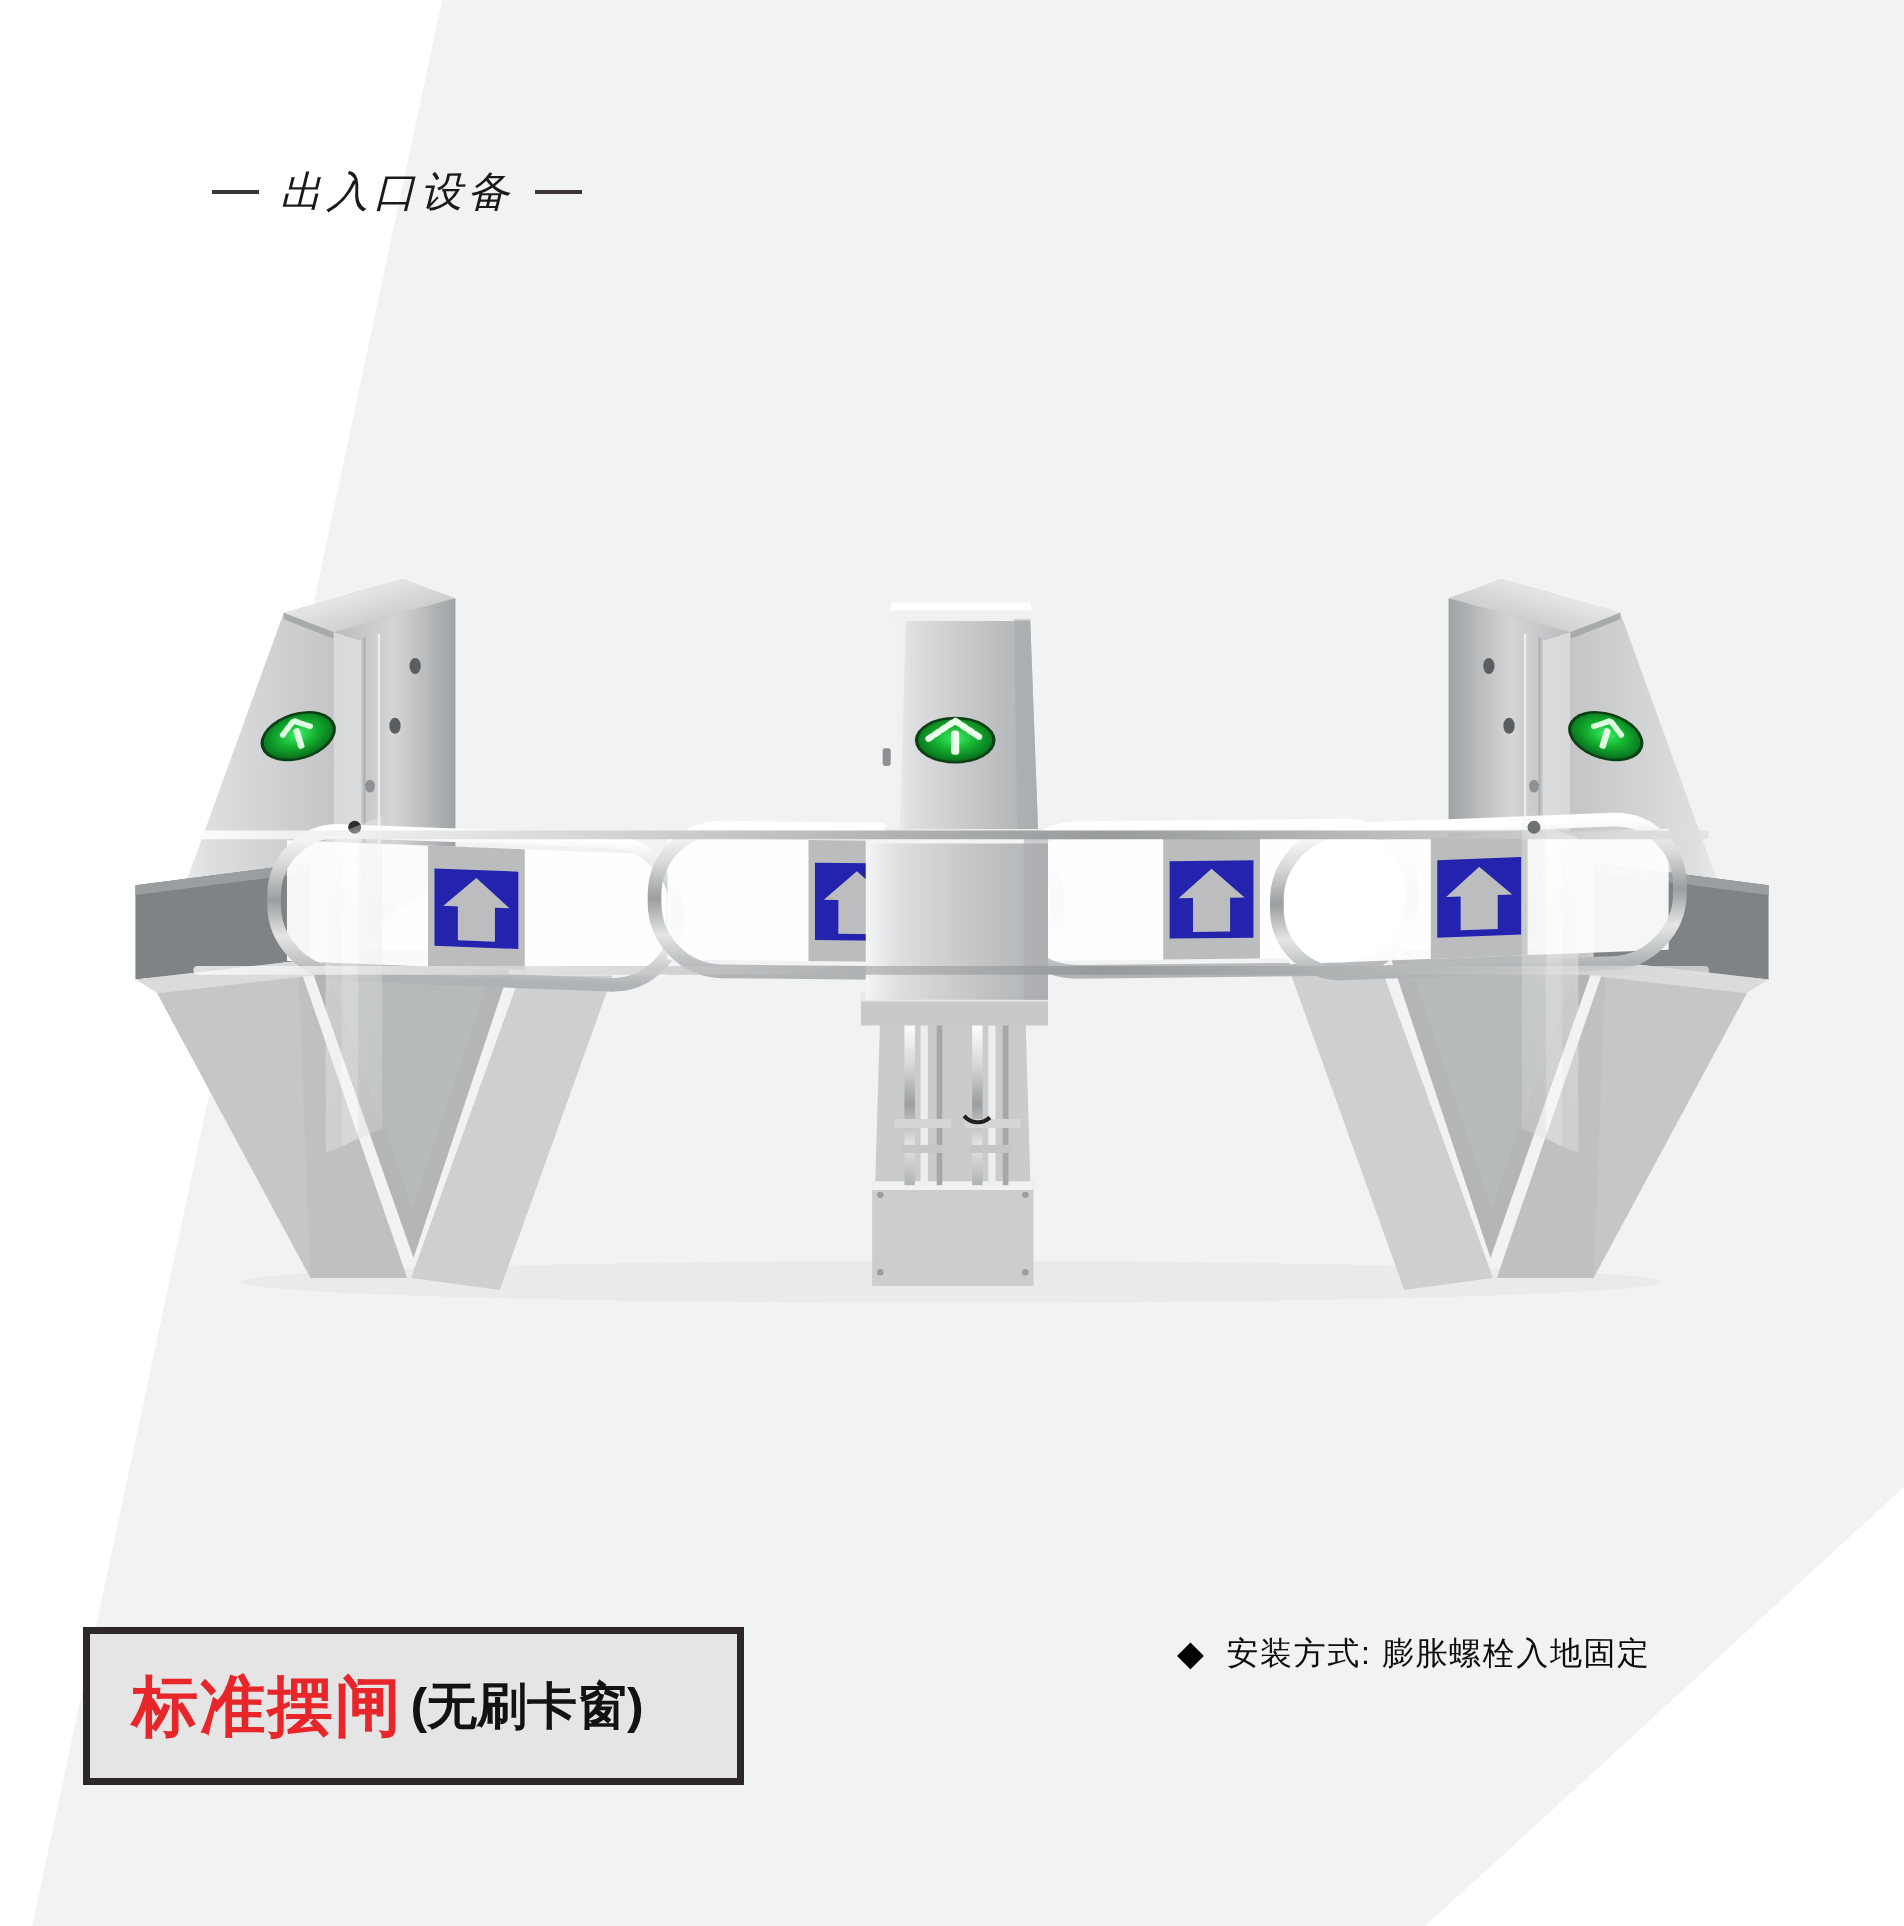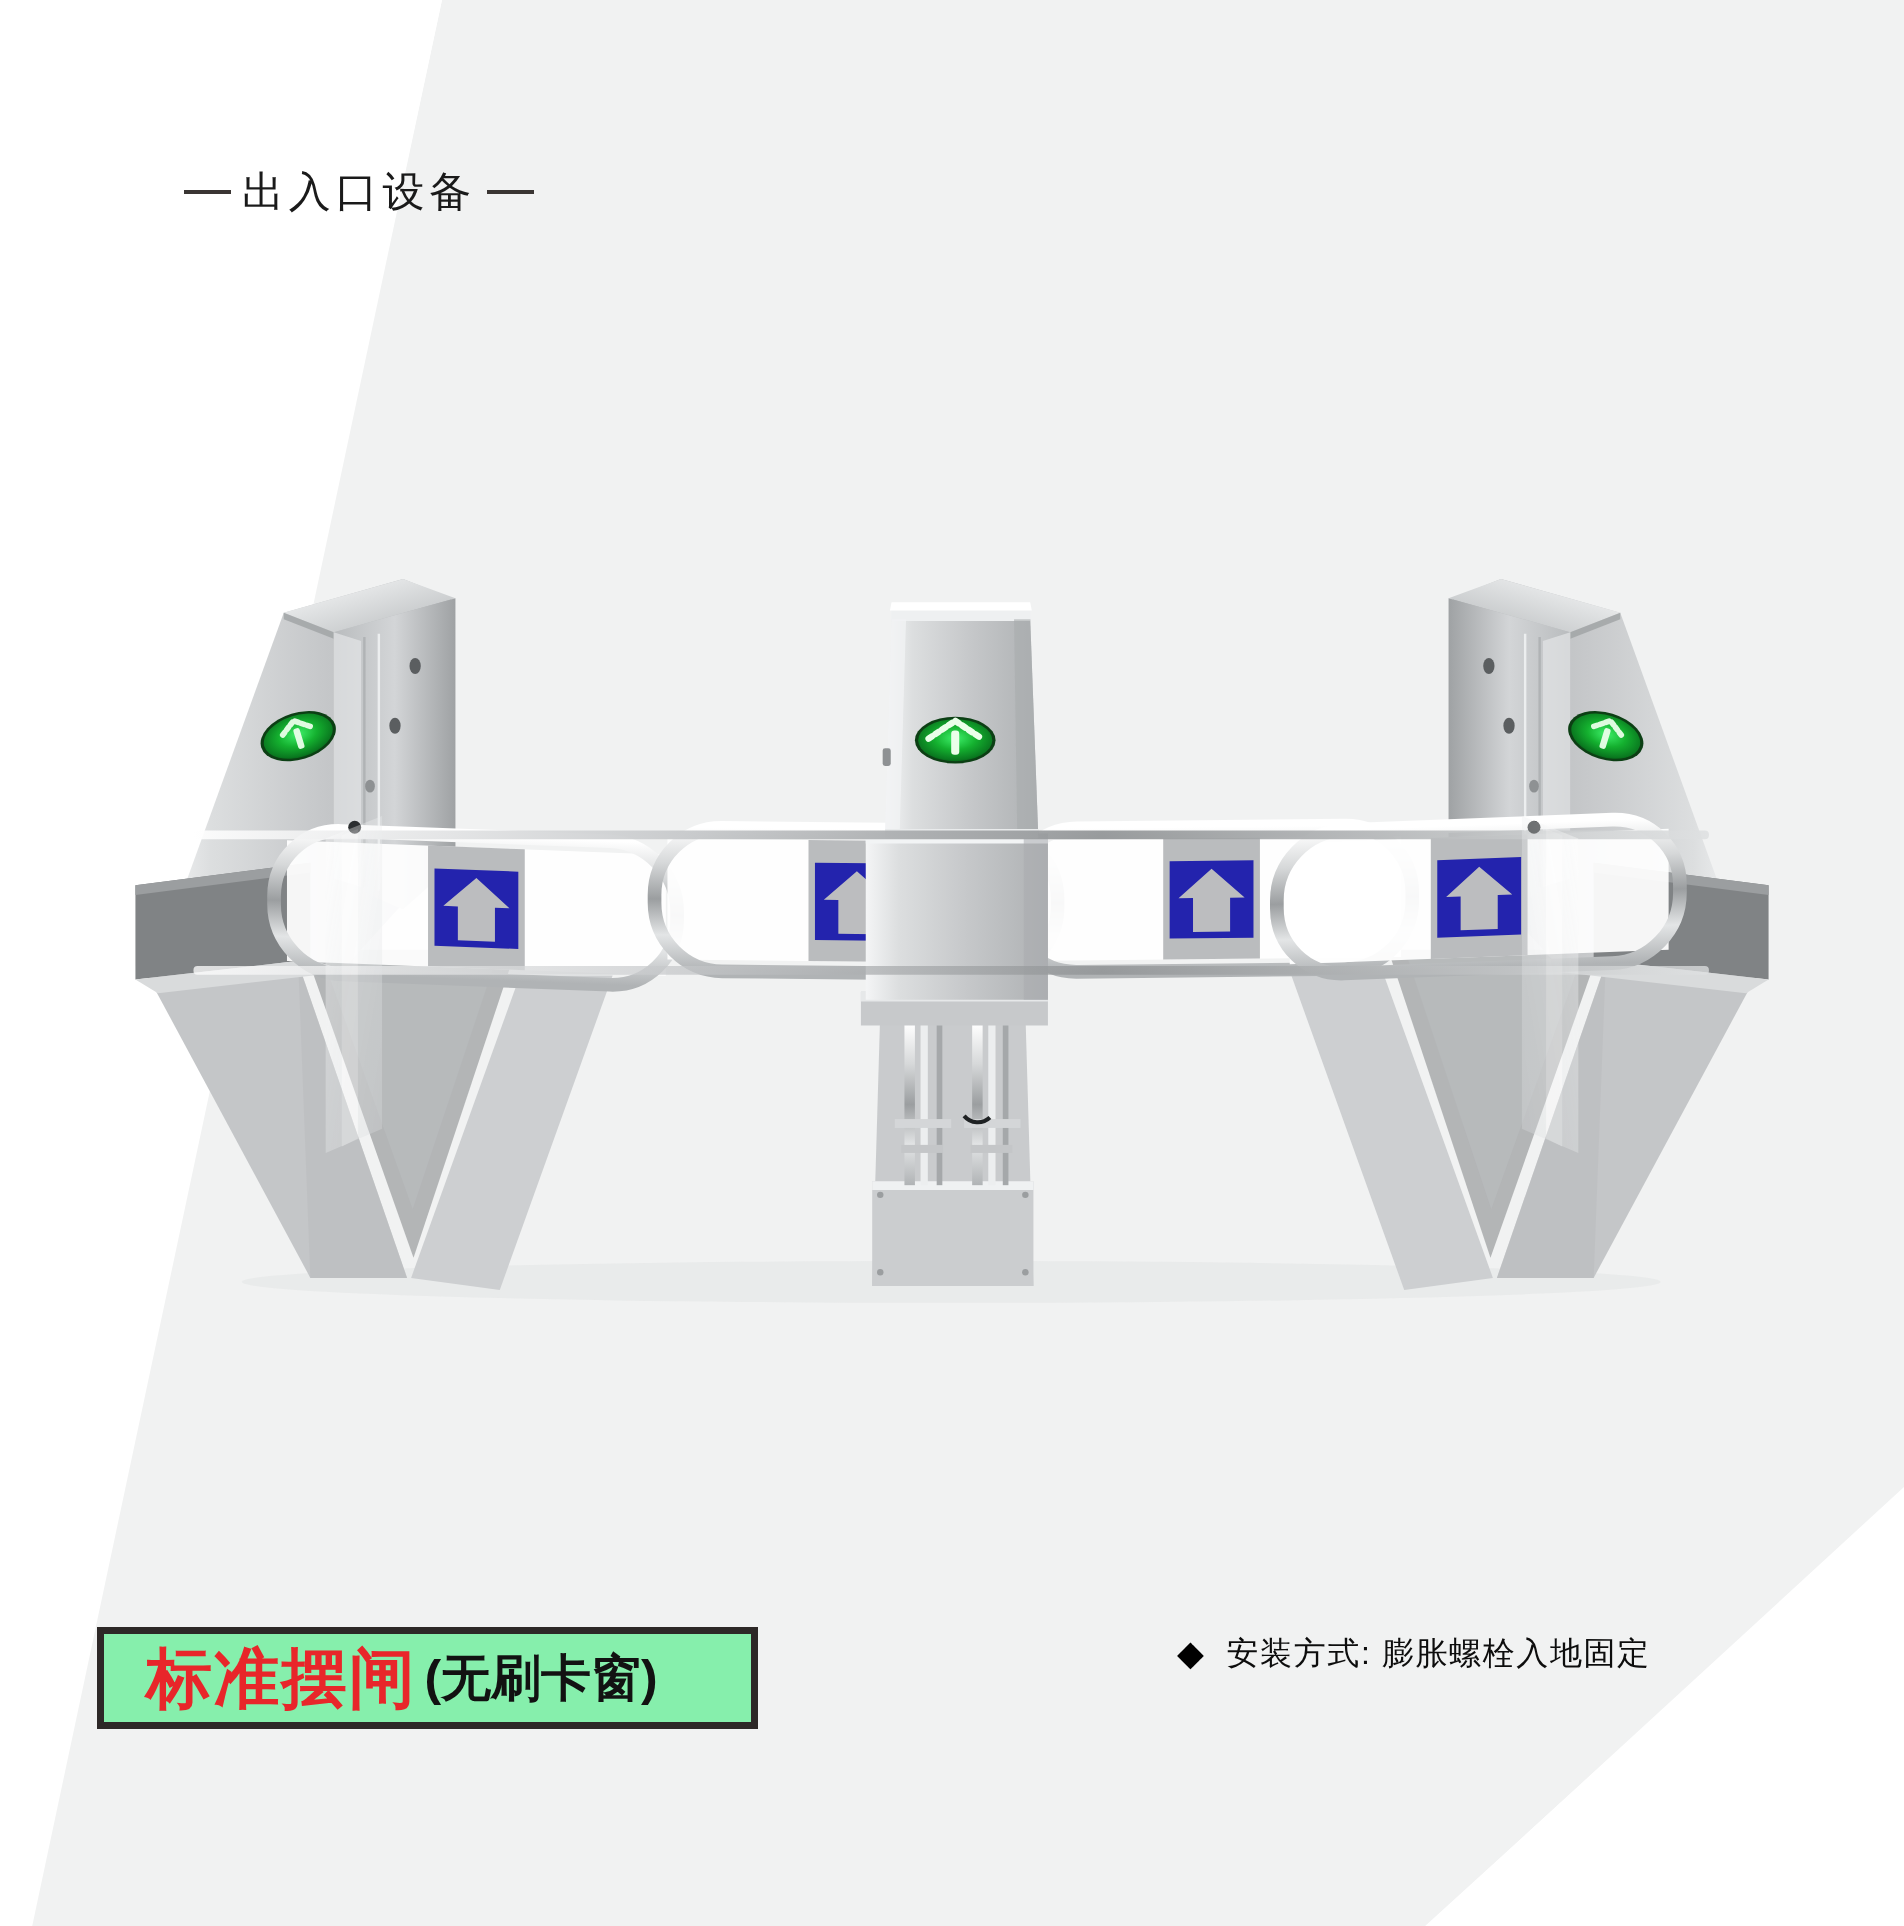"出入口设备" .header { font-style: none -> italic; gap: 11px -> 21px; left: 184px -> 212px }
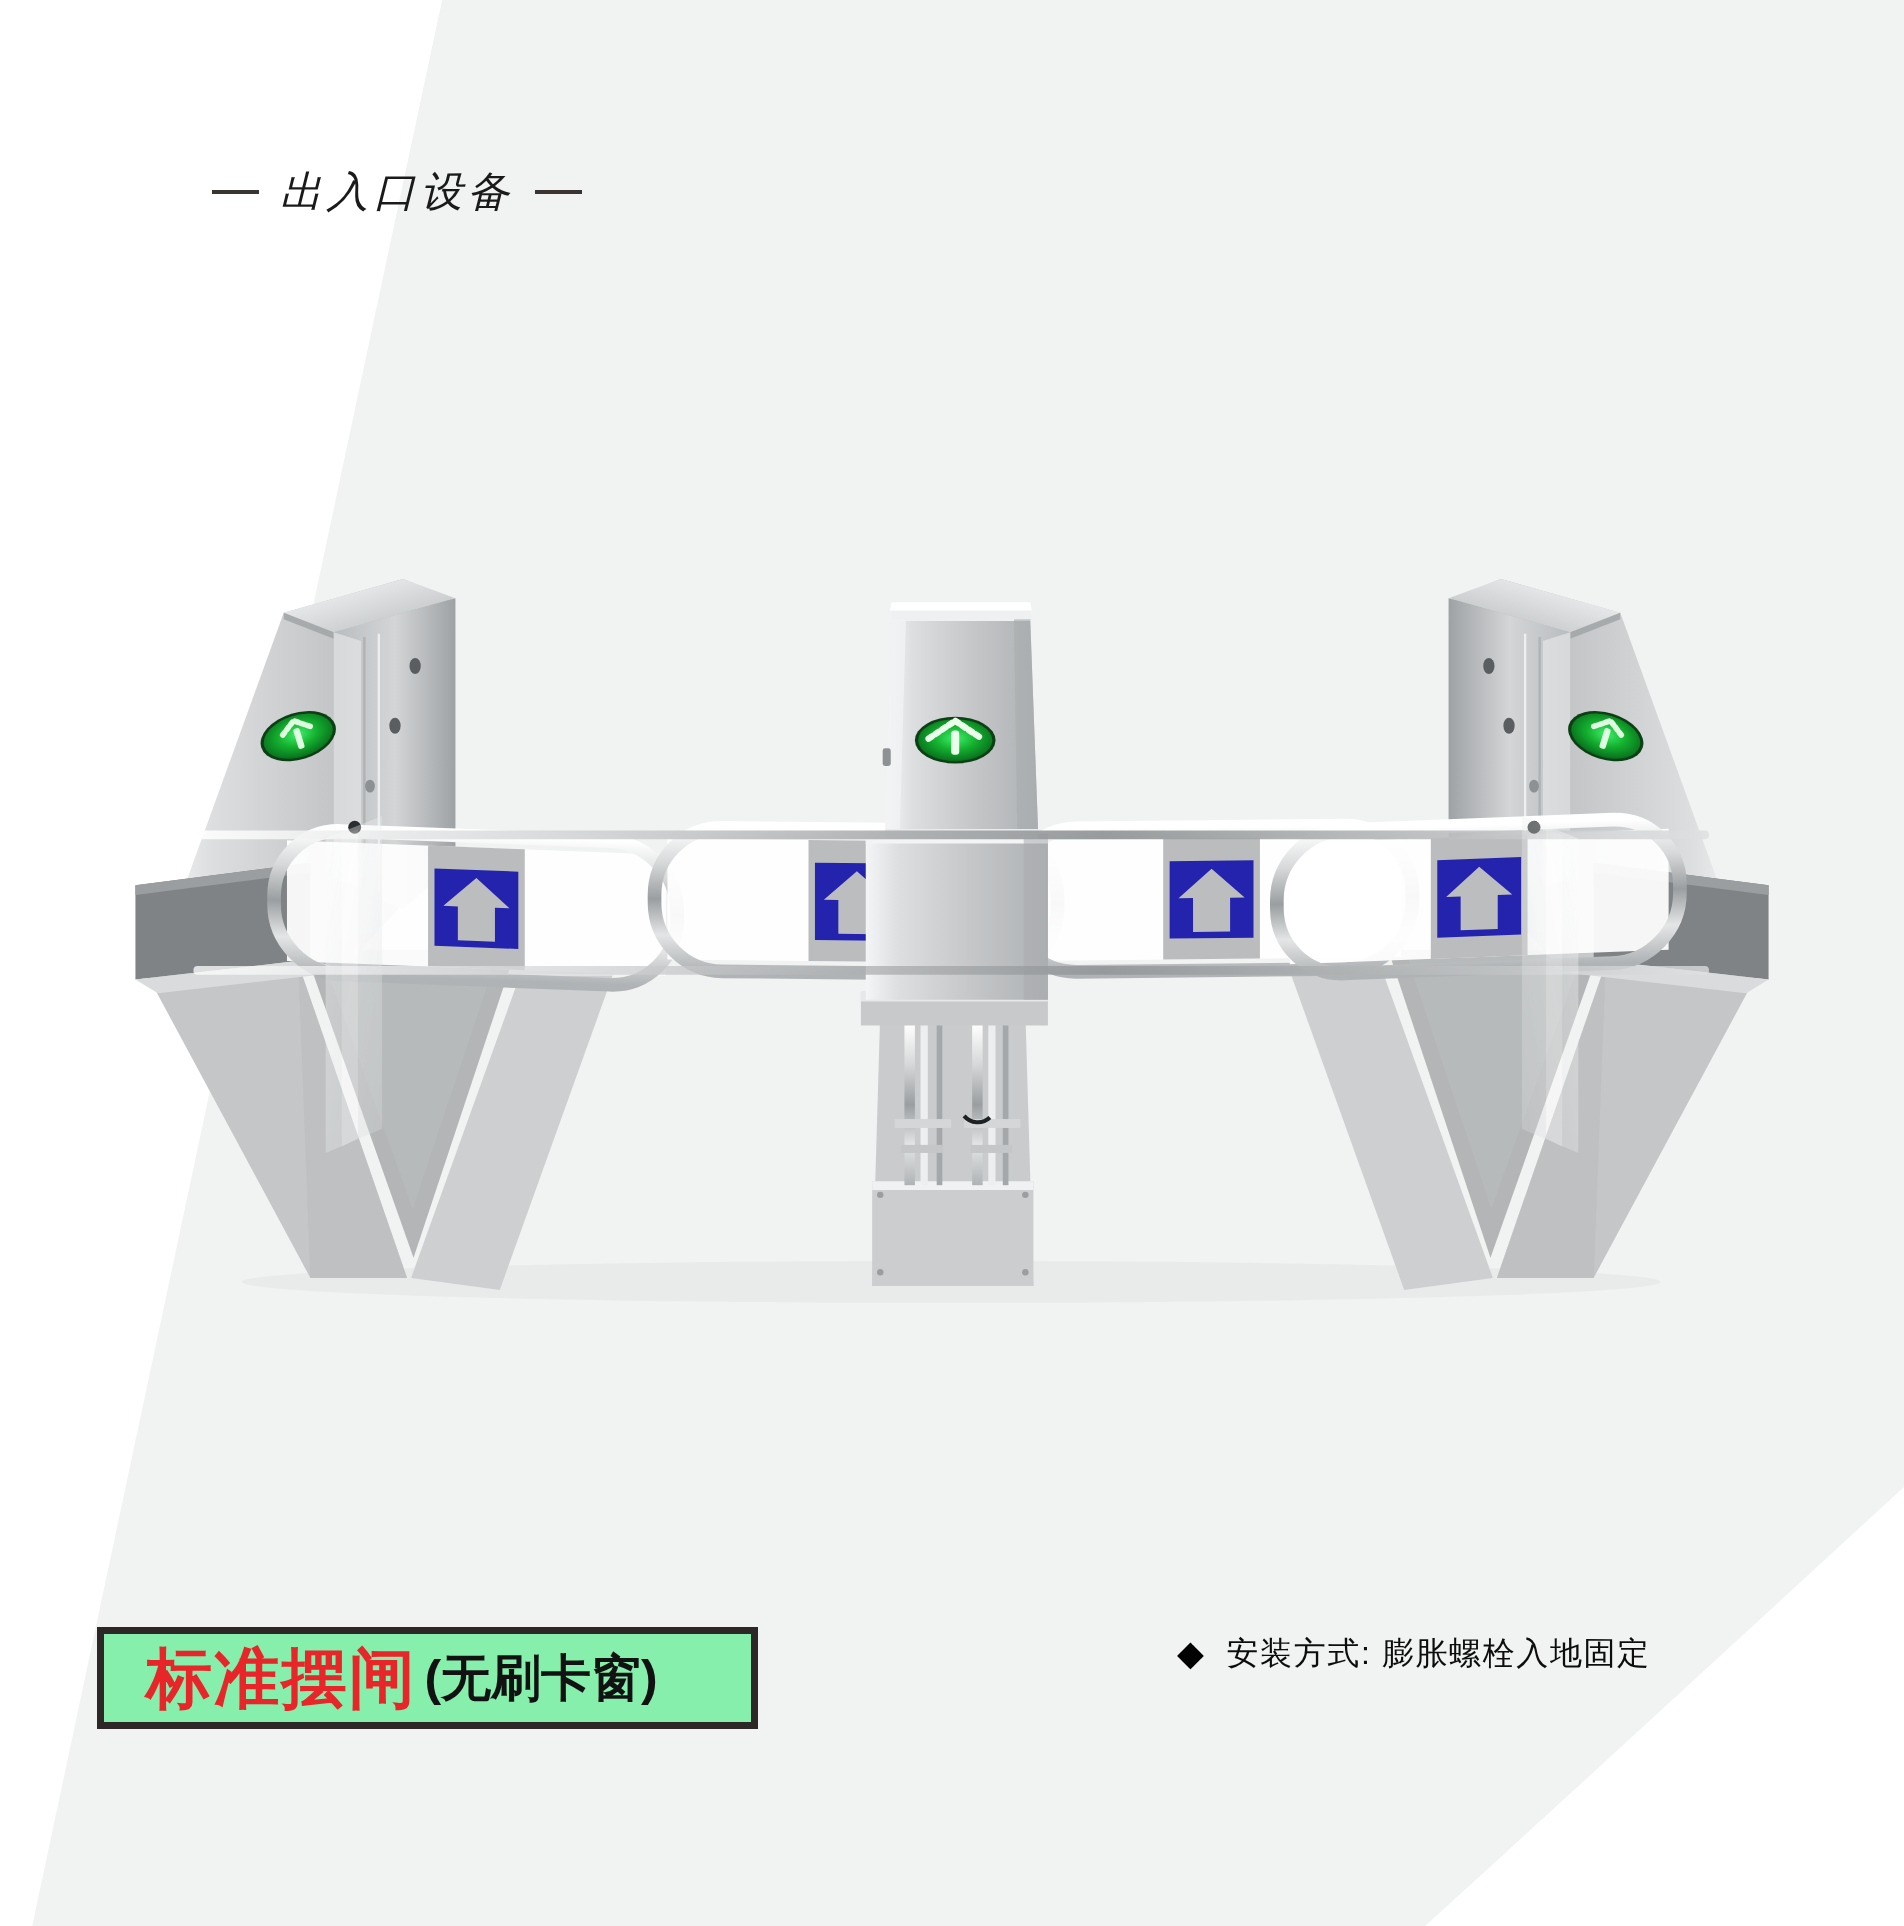"标准摆闸" .label-box { background: #86efac -> #e5e5e5; height: 102px -> 158px; left: 97px -> 83px }
